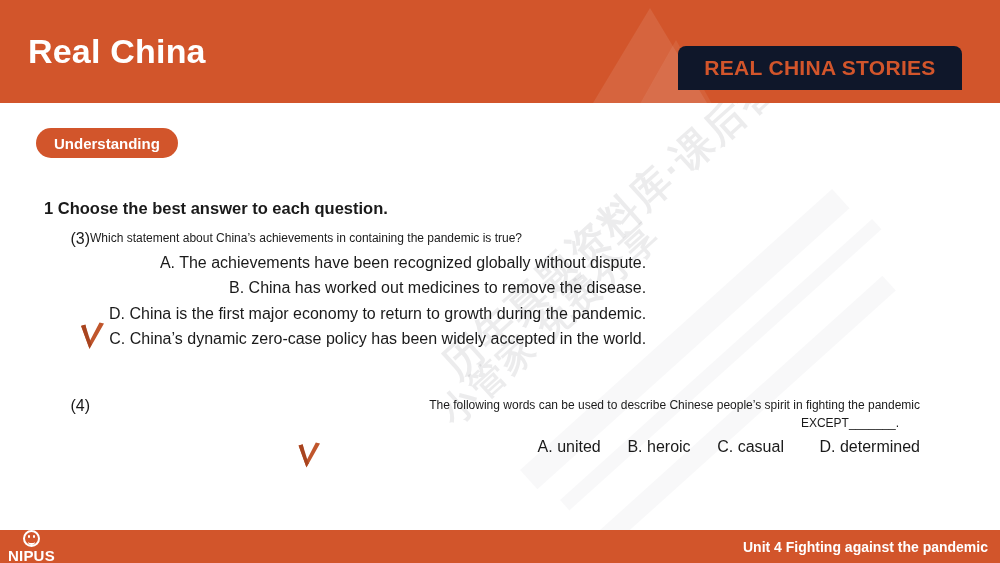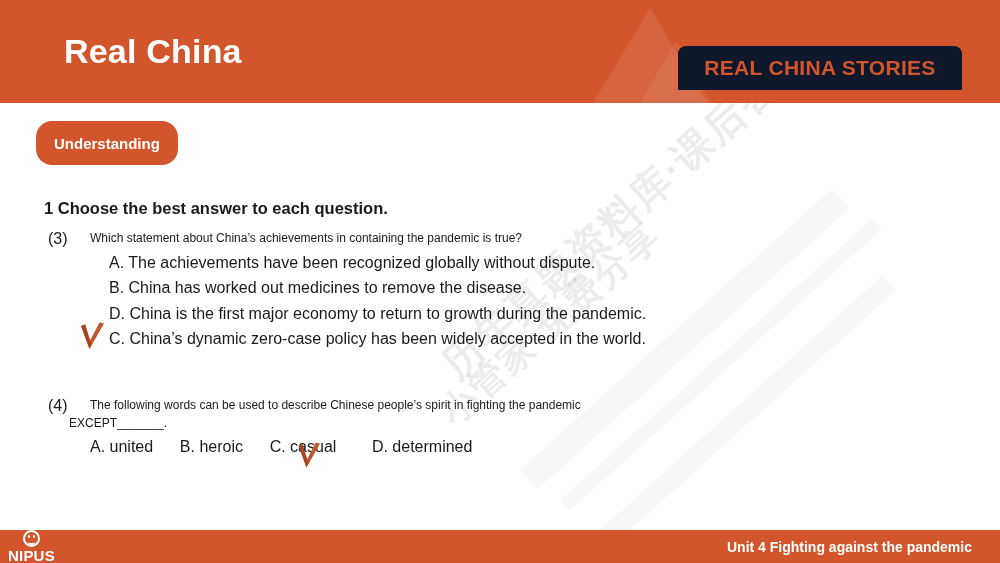"Real China" .header-title { margin-left: 36px -> none }
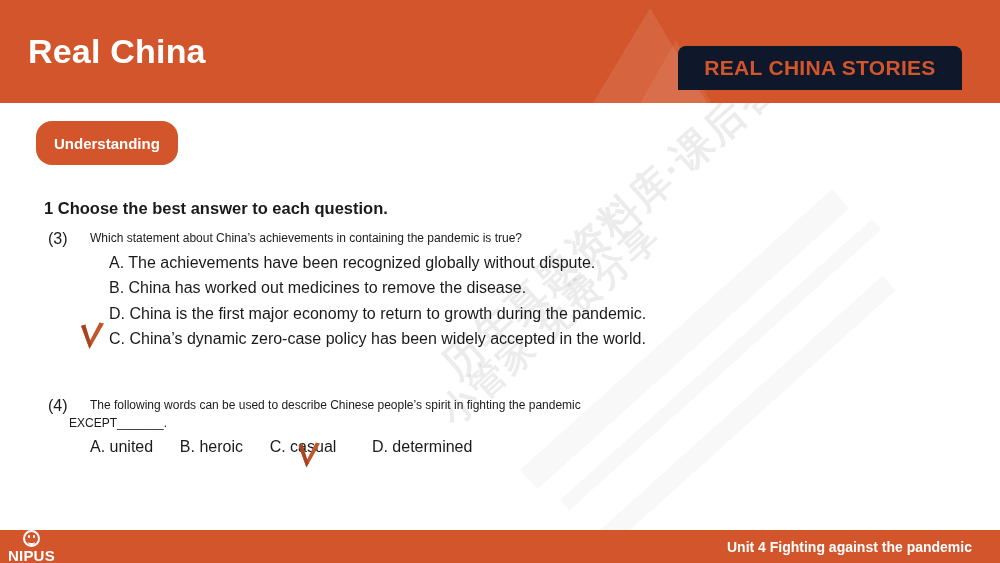"Understanding" .understanding-pill { height: 44px -> 30px; top: 121px -> 128px }
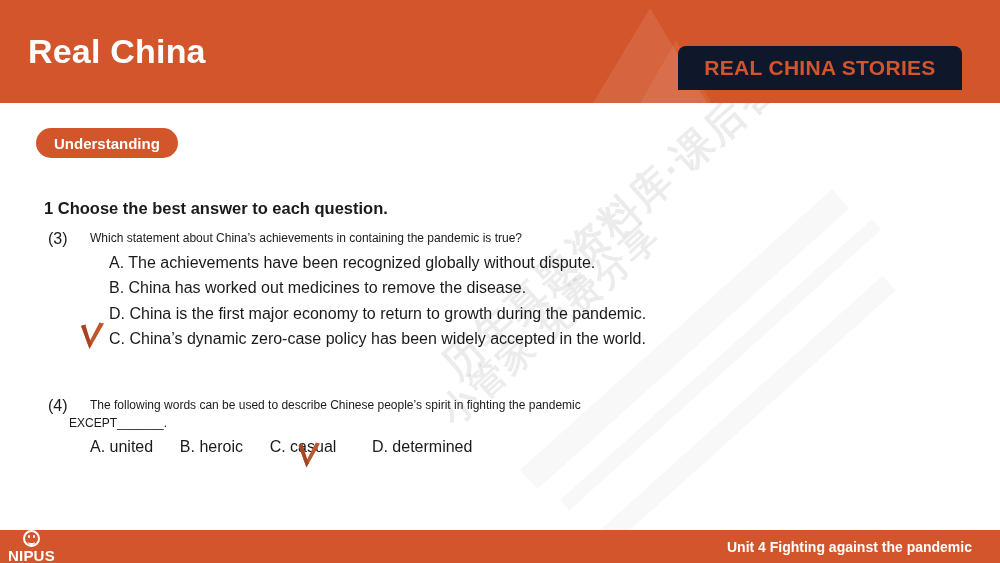"1 Choose the best answer" .content { text-align: none -> right }
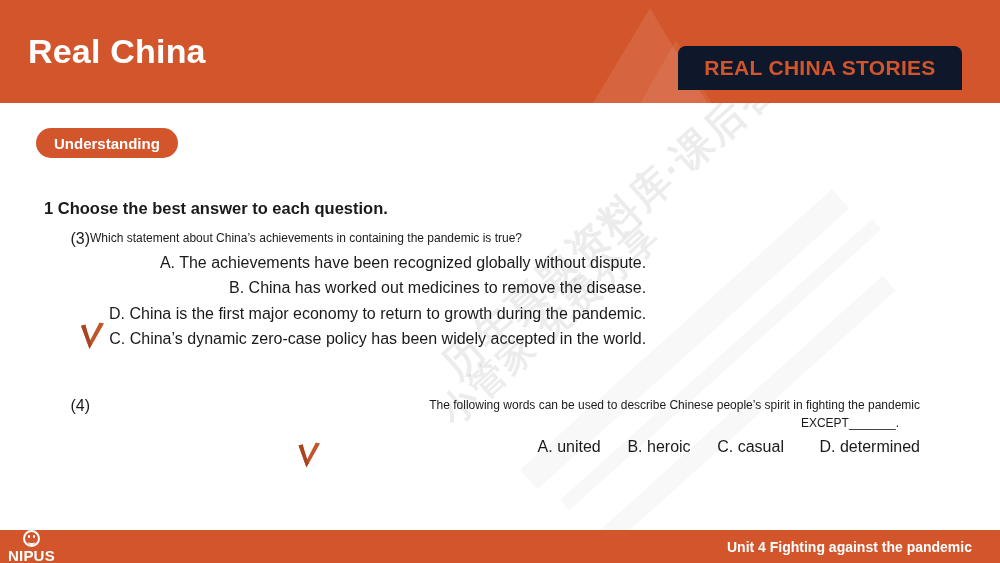"Unit 4 Fighting against the" .footer-unit { margin-right: 28px -> 12px }
